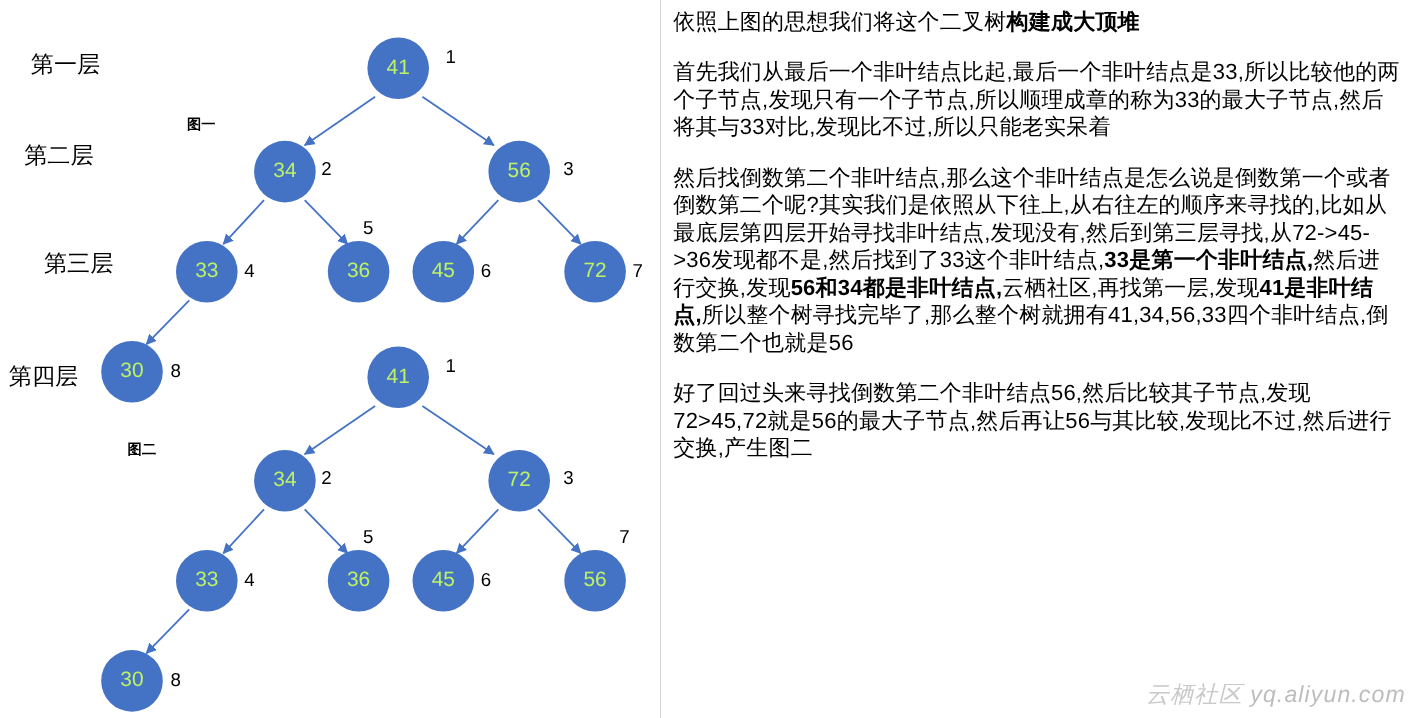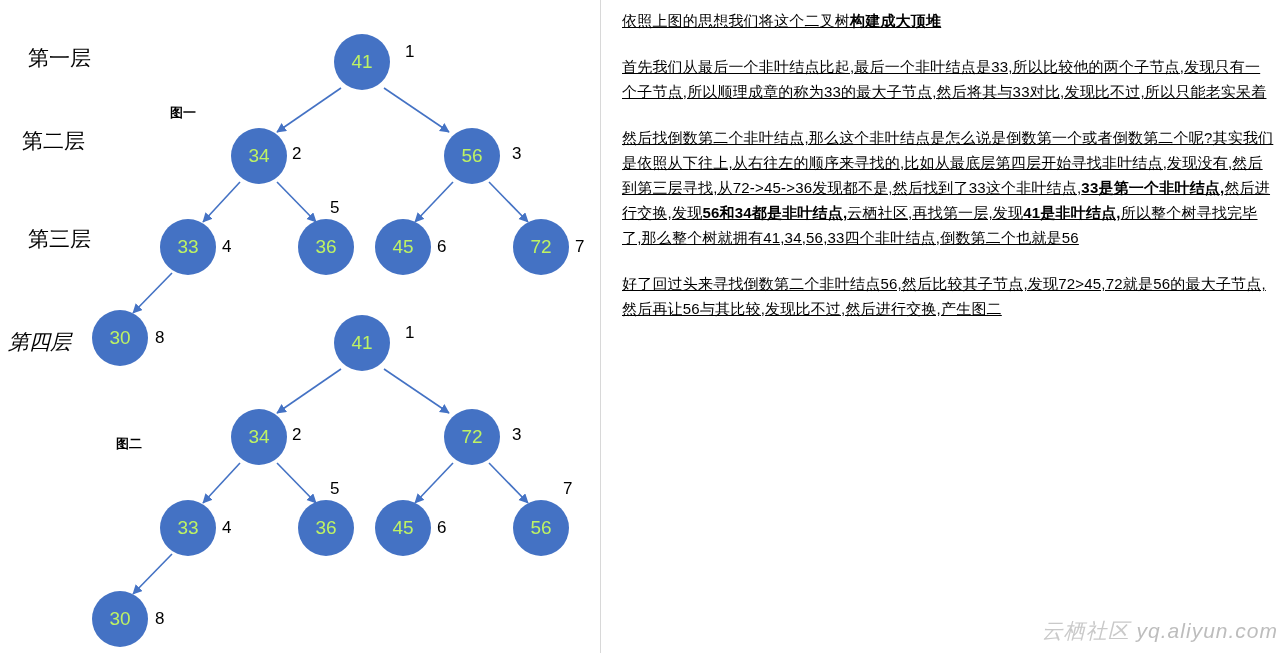"依照上图的思想我们将这个二叉树构建成大顶堆" .para { font-size: 15px -> 20px; margin: 0 0 21px 10px -> 0 0 21px 0; text-decoration: underline -> none }
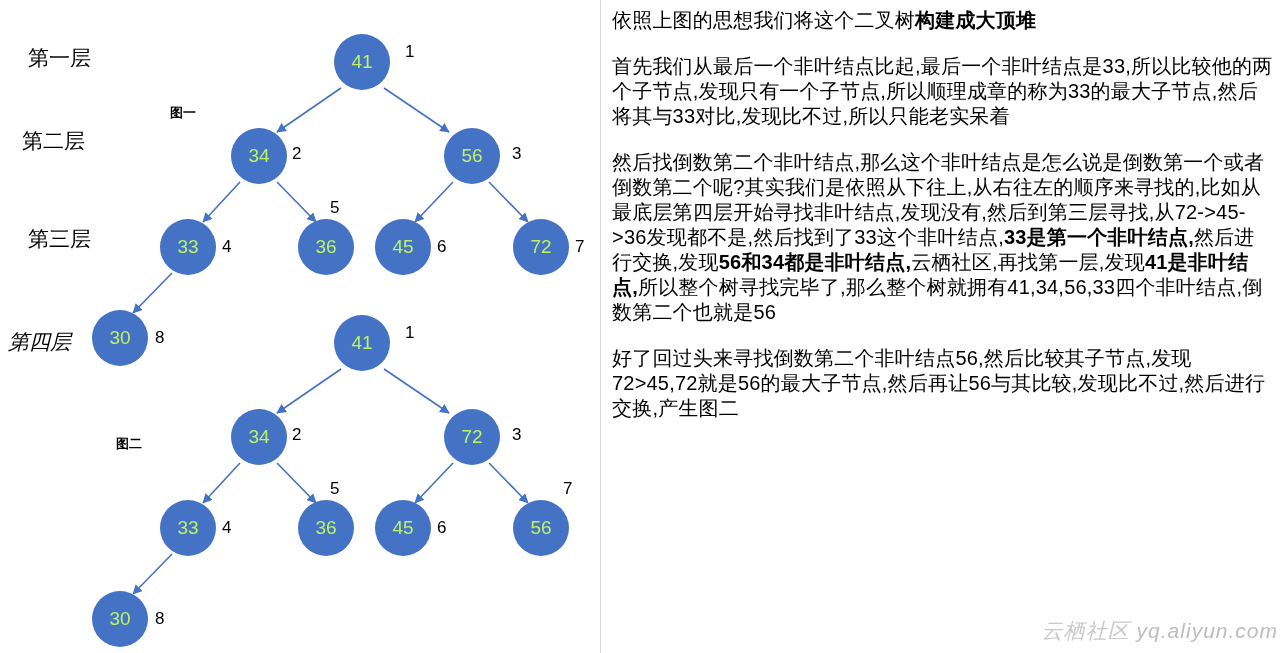"第三层" div.layer-label { left: 28px -> 40px }
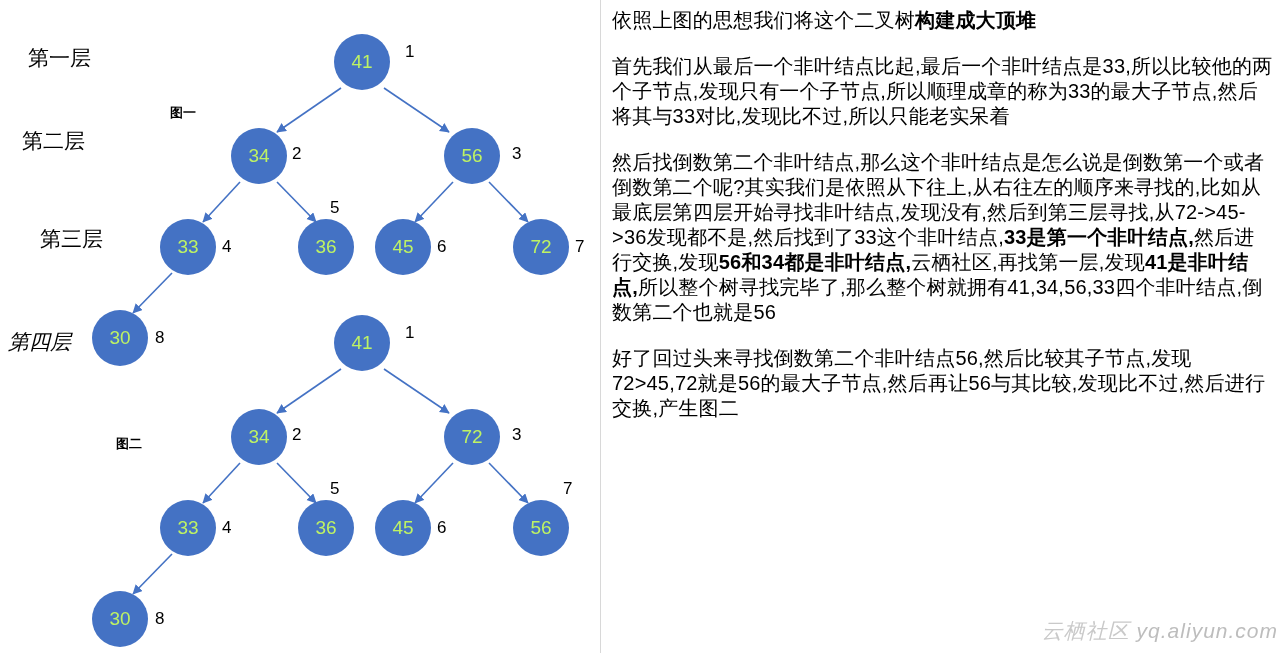"第四层" div.layer-label { font-style: italic -> none }
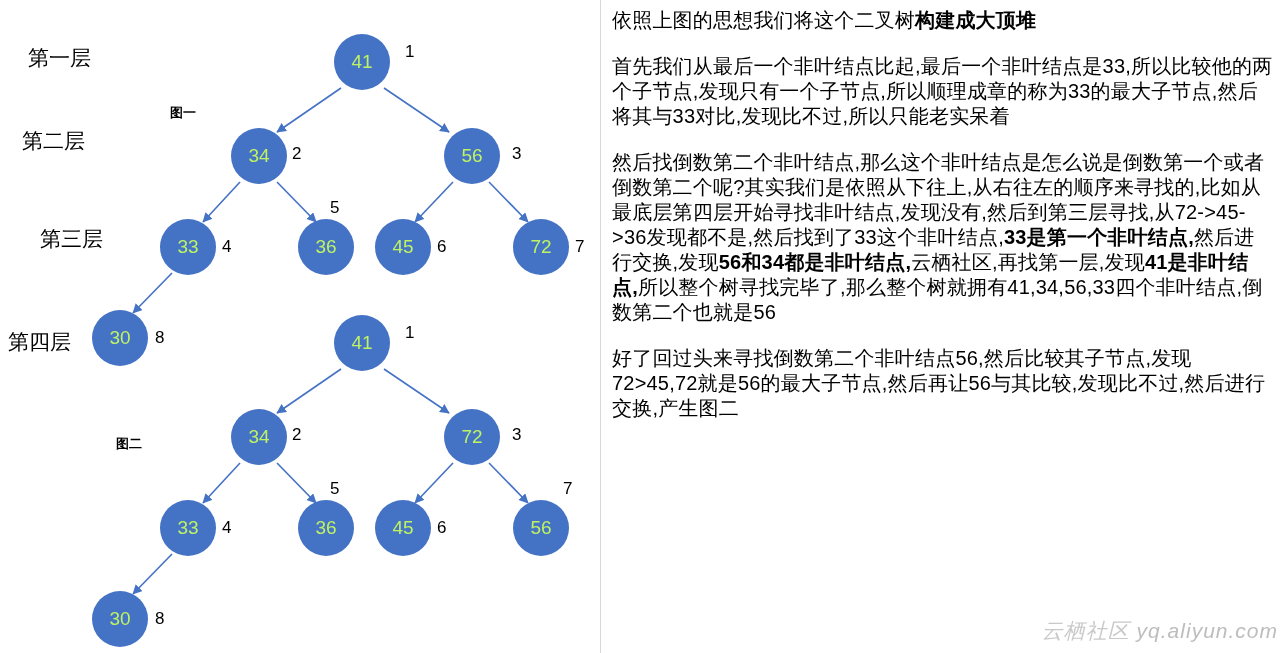"图二" div.fig-label { top: 435px -> 400px }
